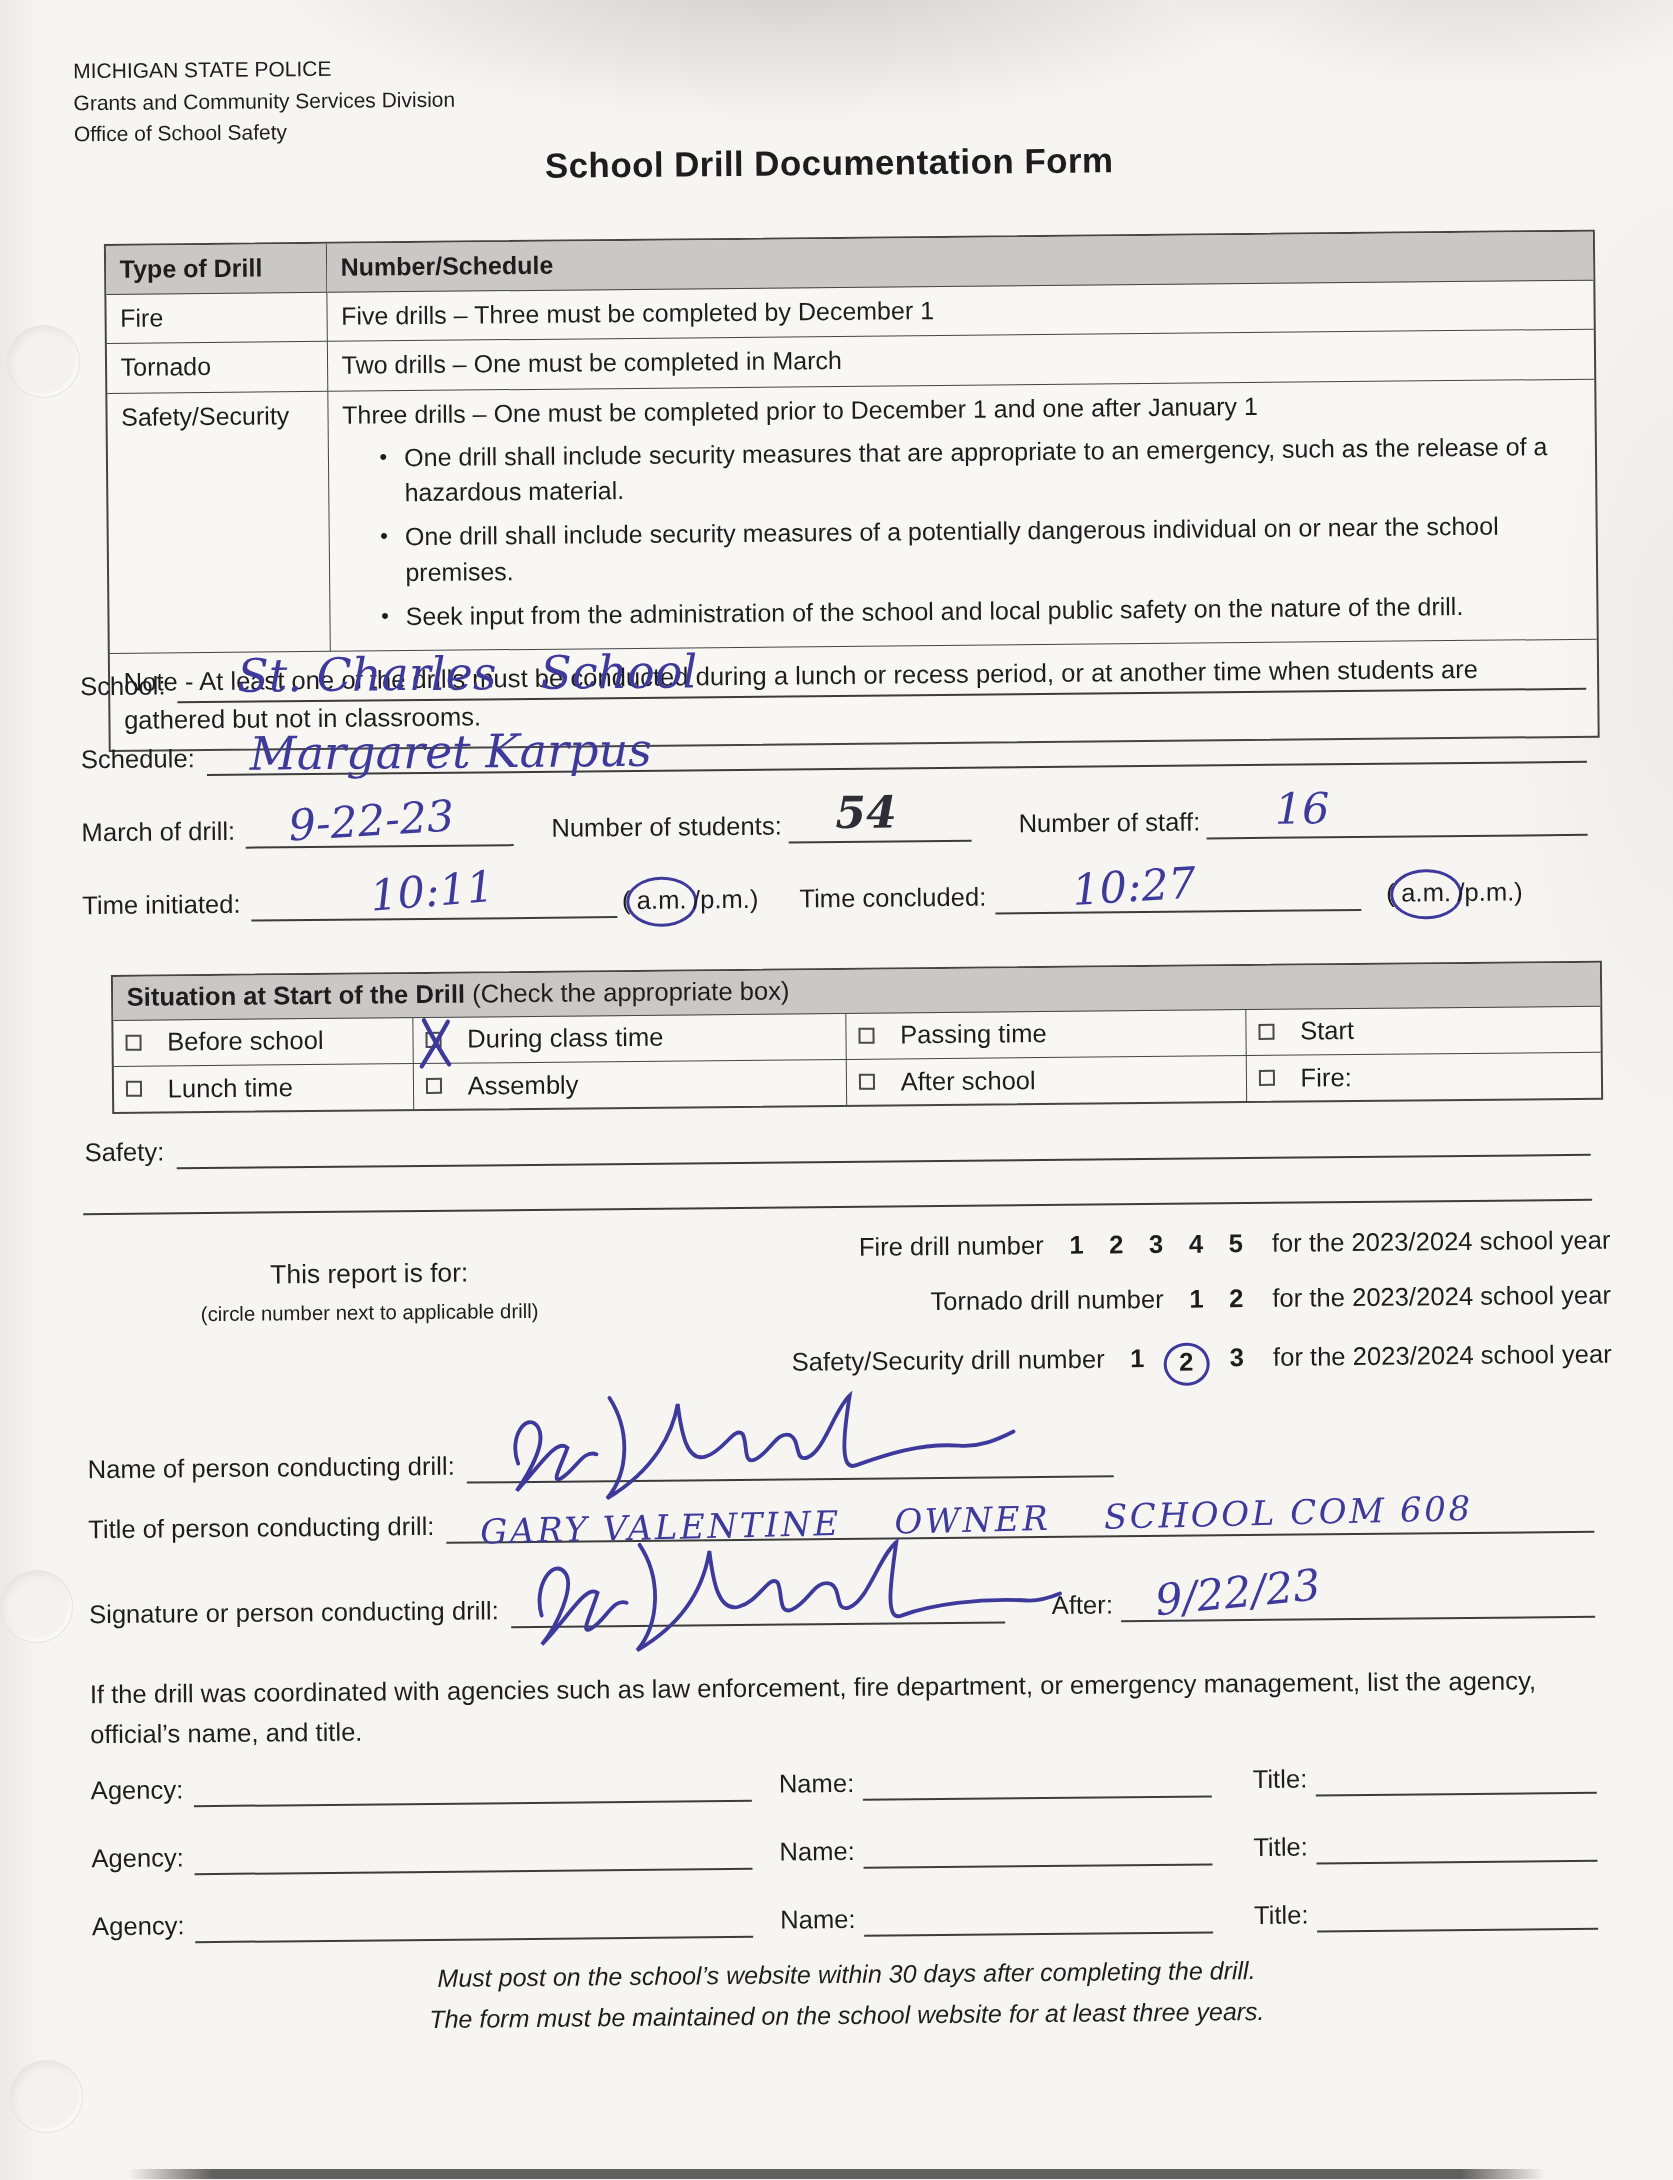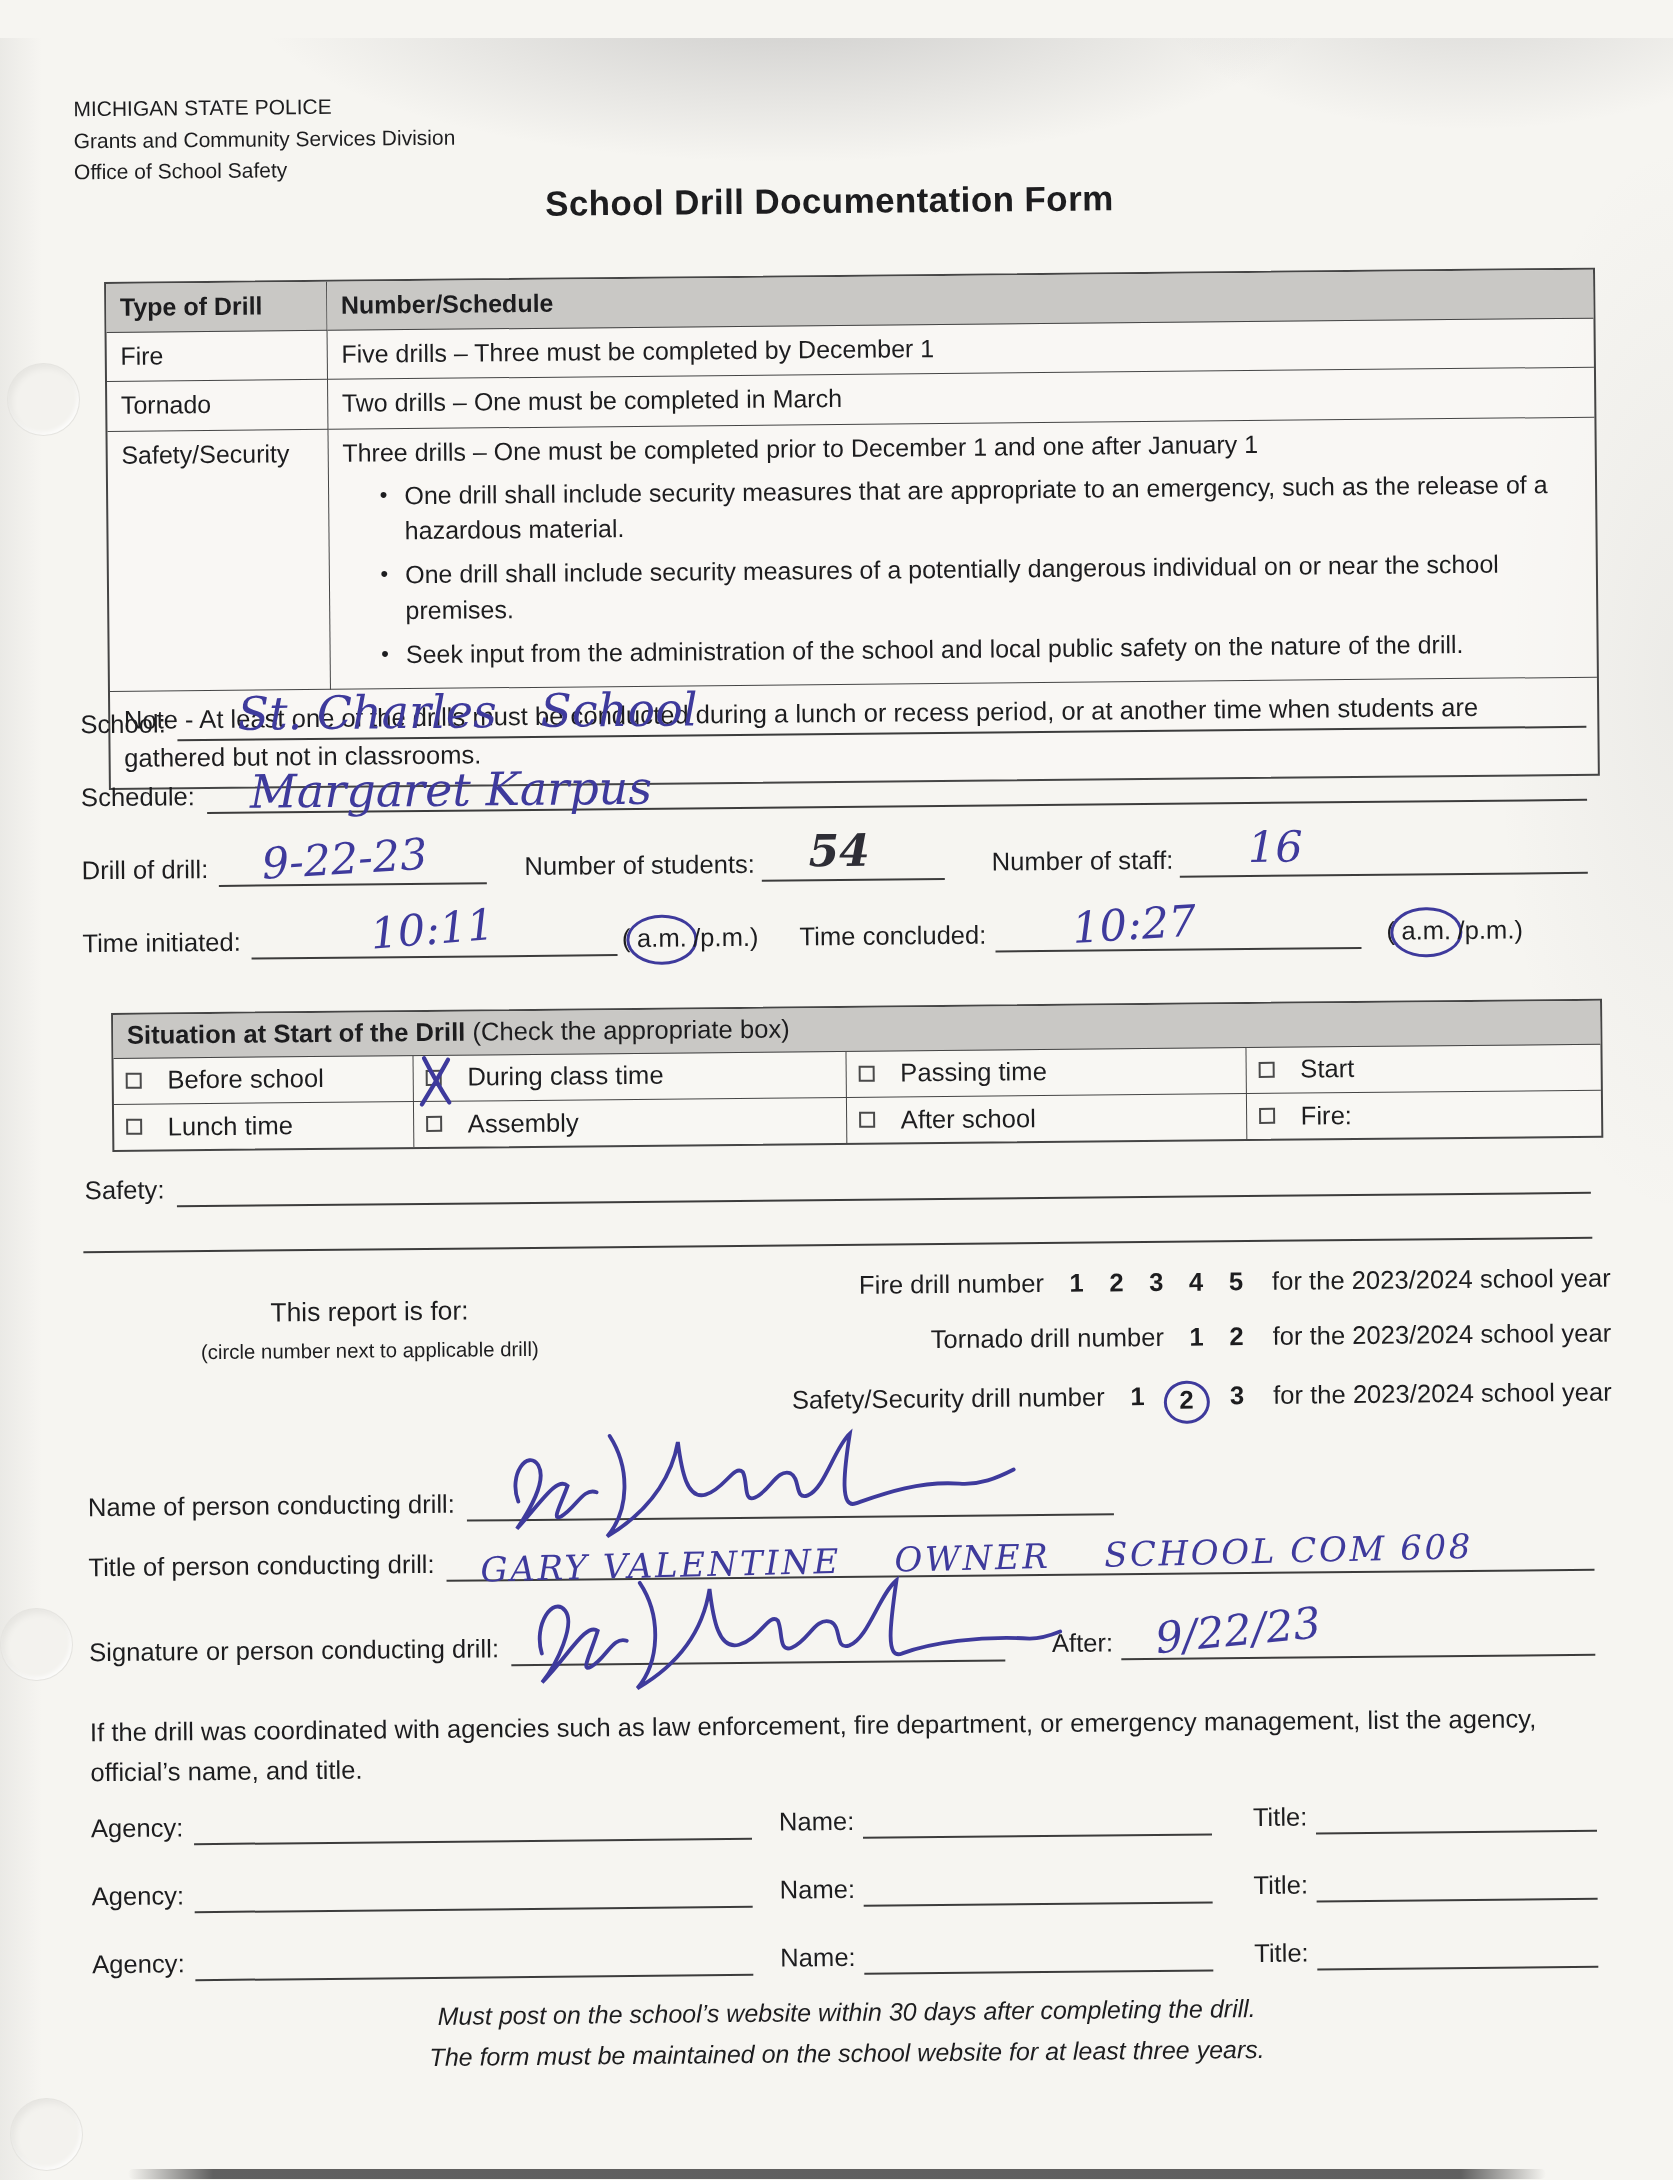"MICHIGAN STATE POLICE" .paper { margin-top: 38px -> none }
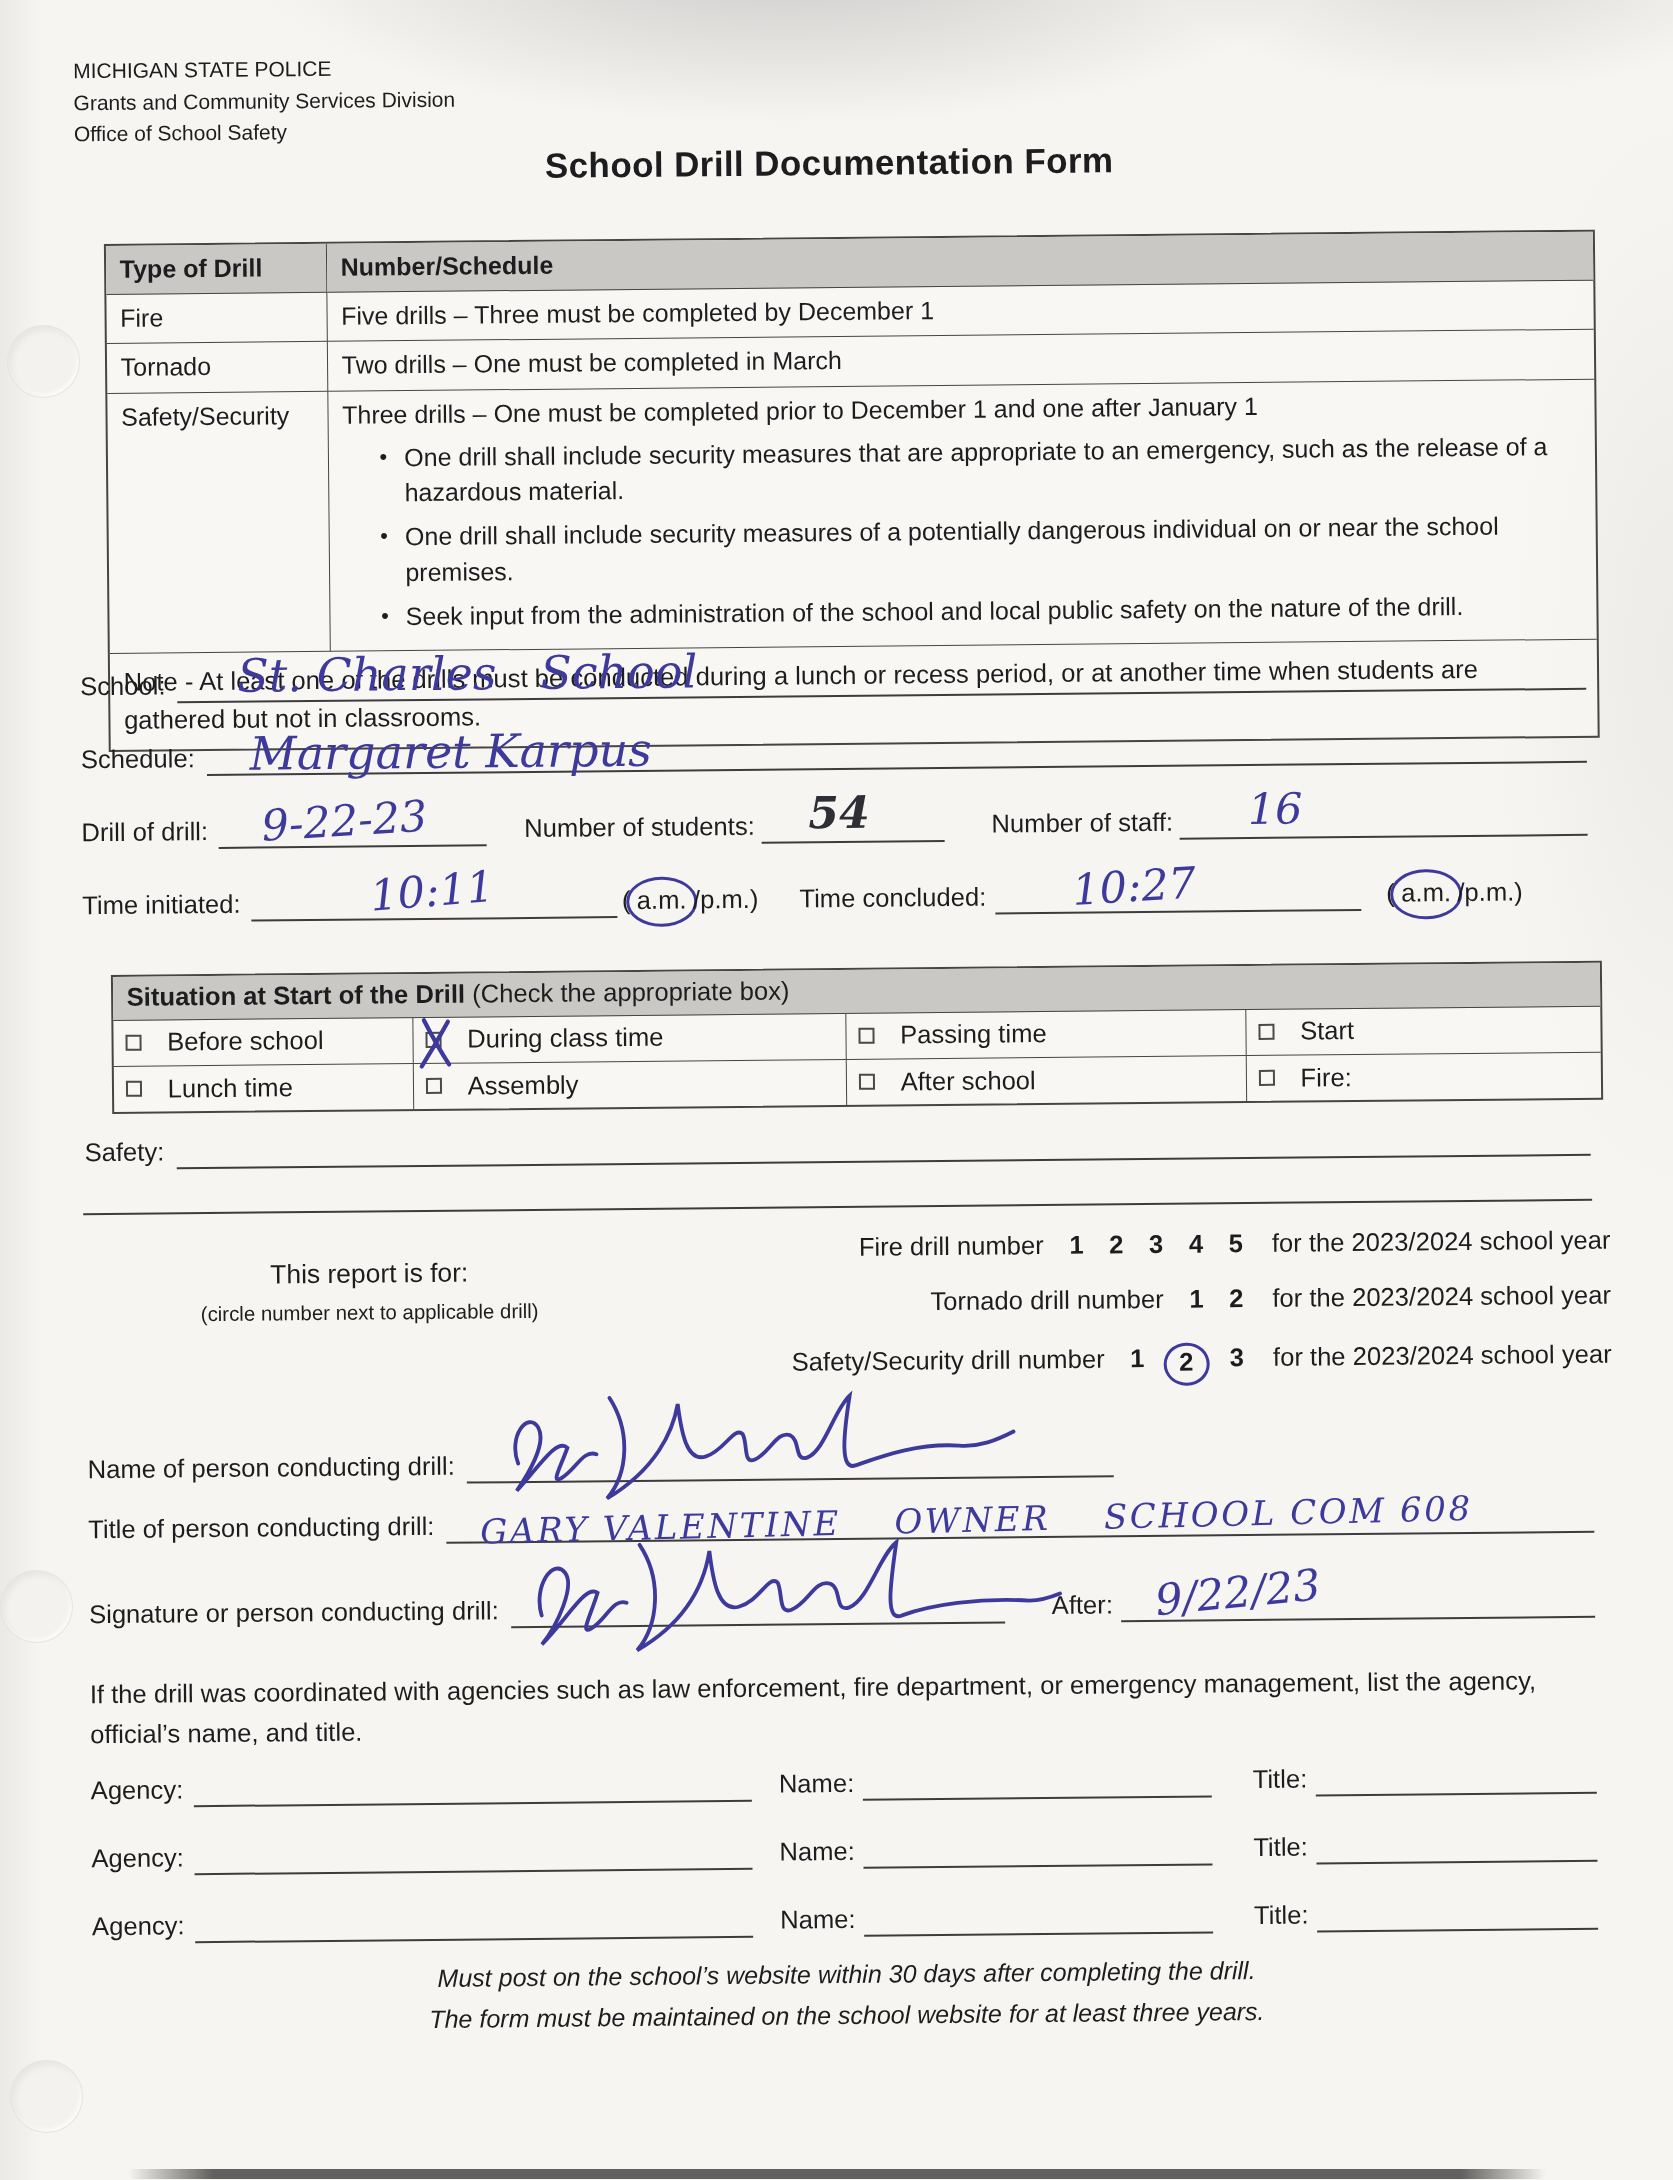"Drill of drill:" span.lbl { text: Drill -> March }
